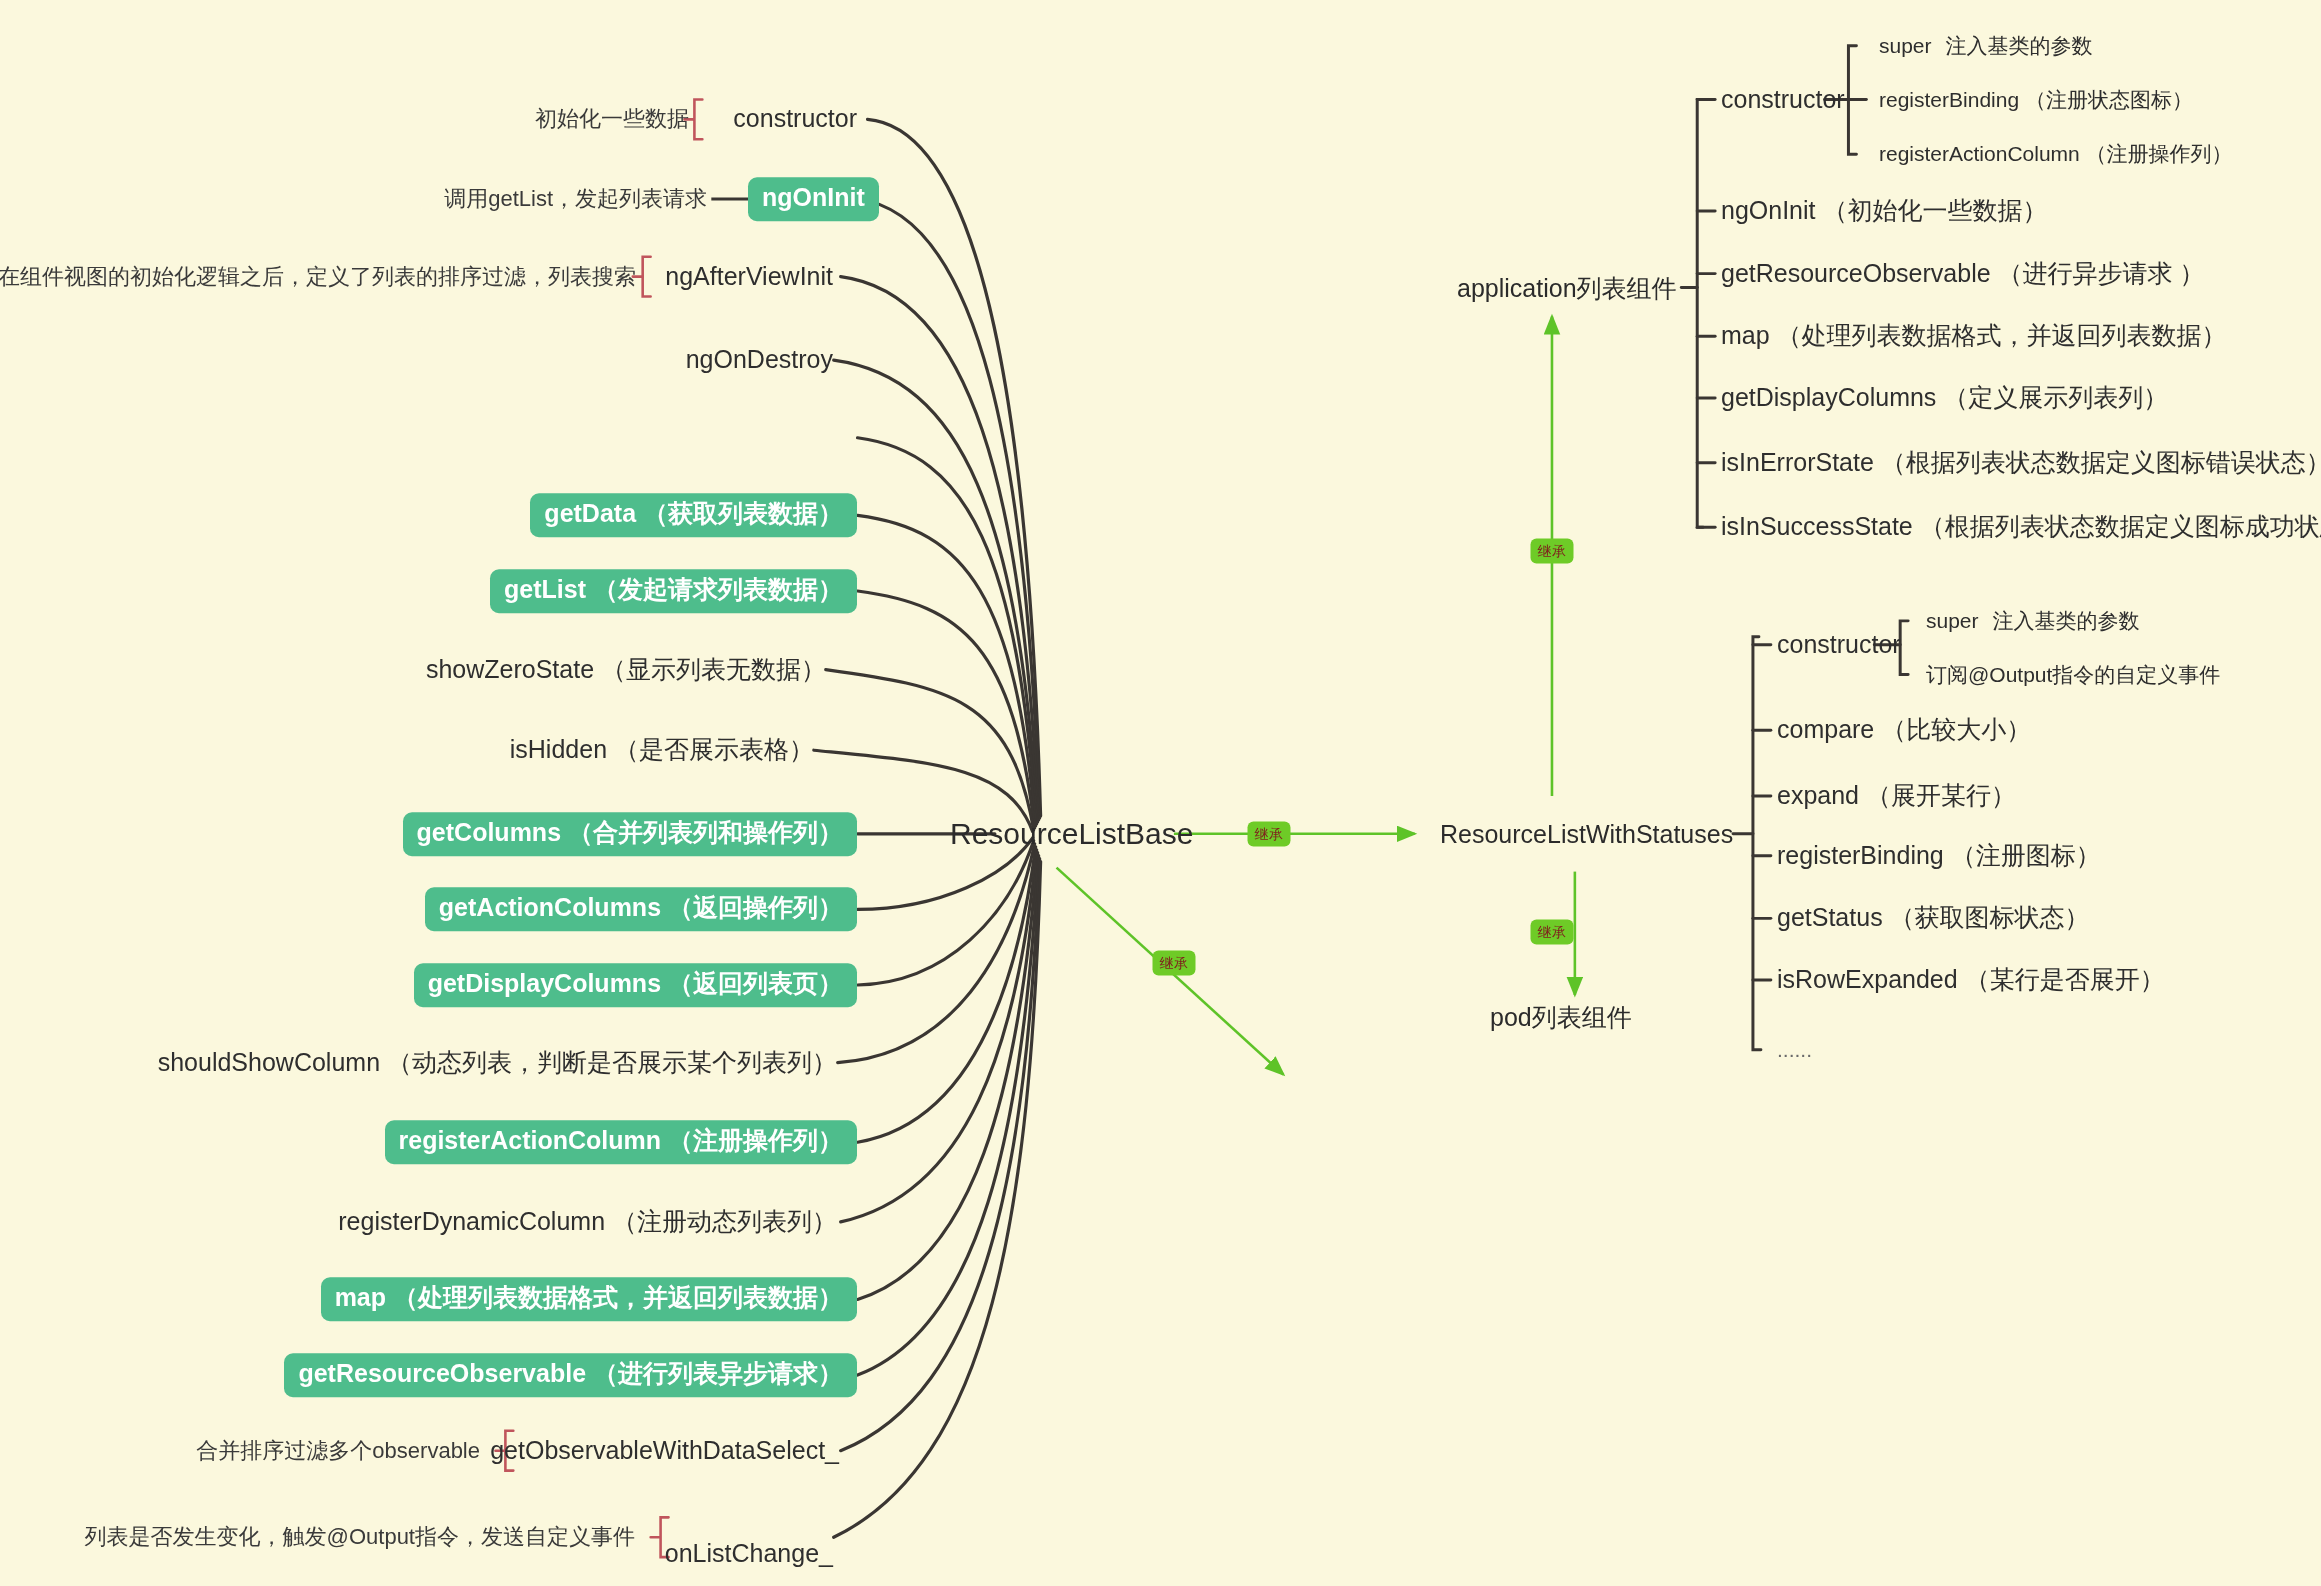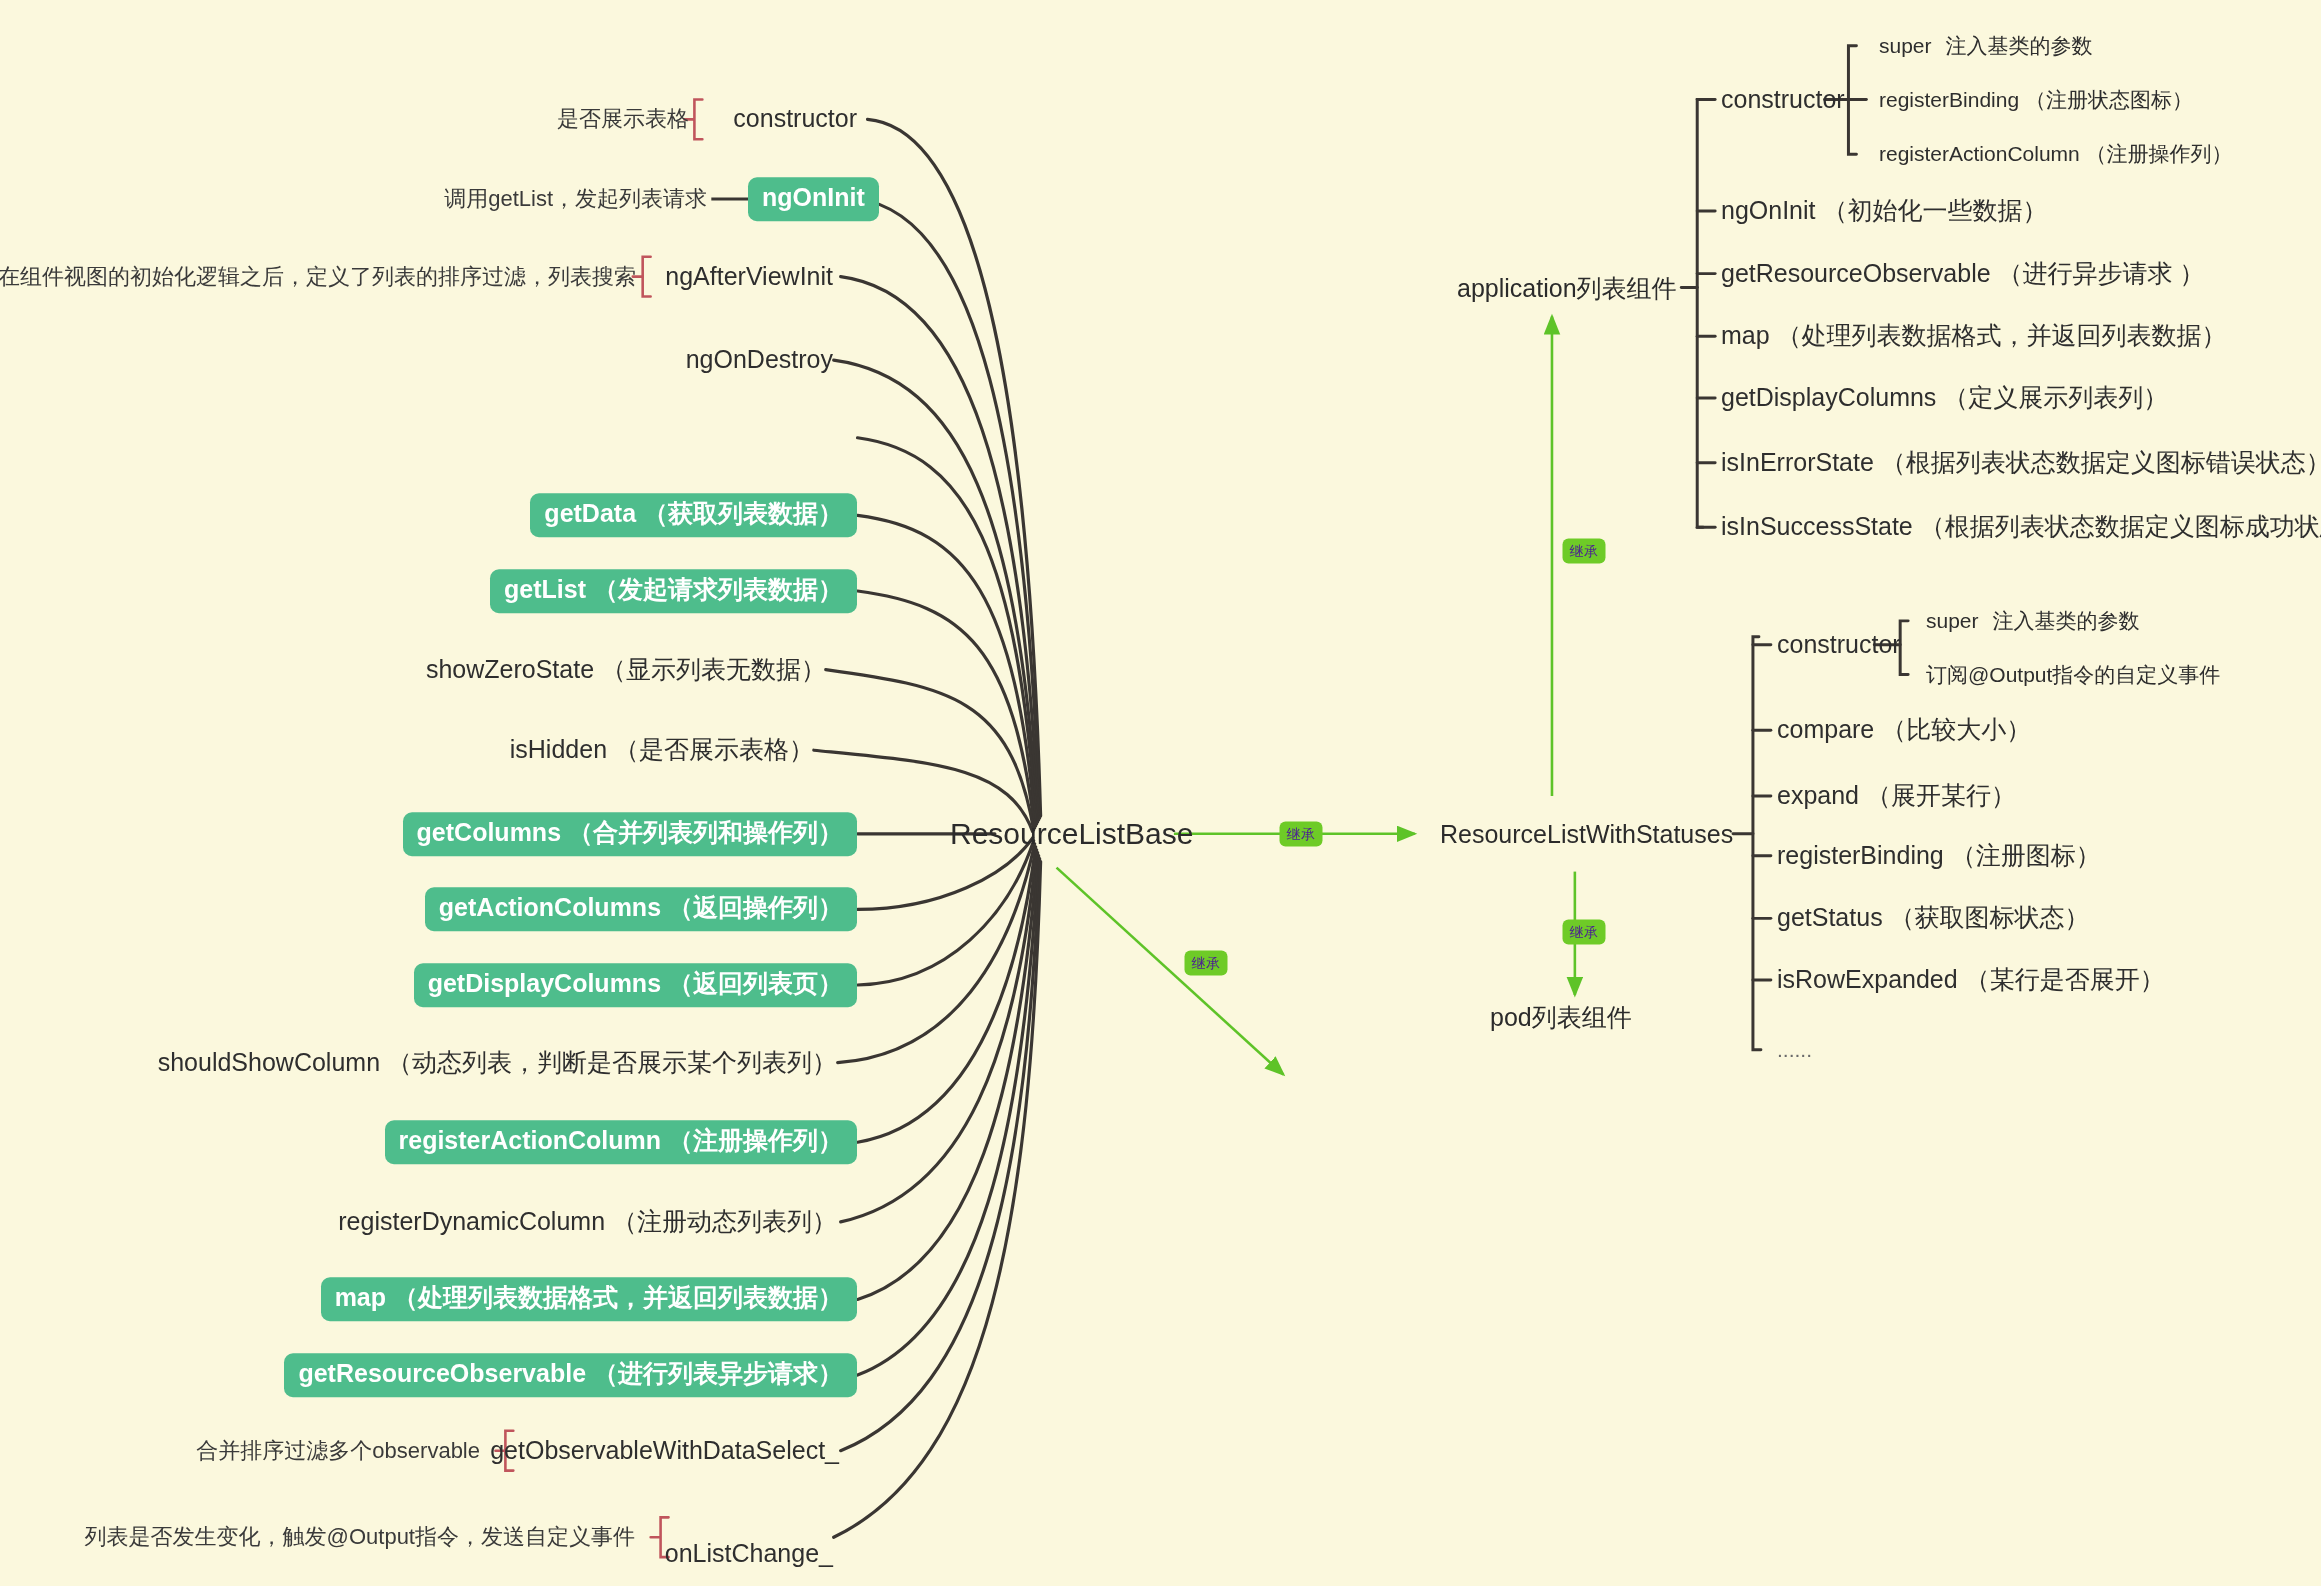"是否展示表格" span { text: 是否展示表格 -> 初始化一些数据 }
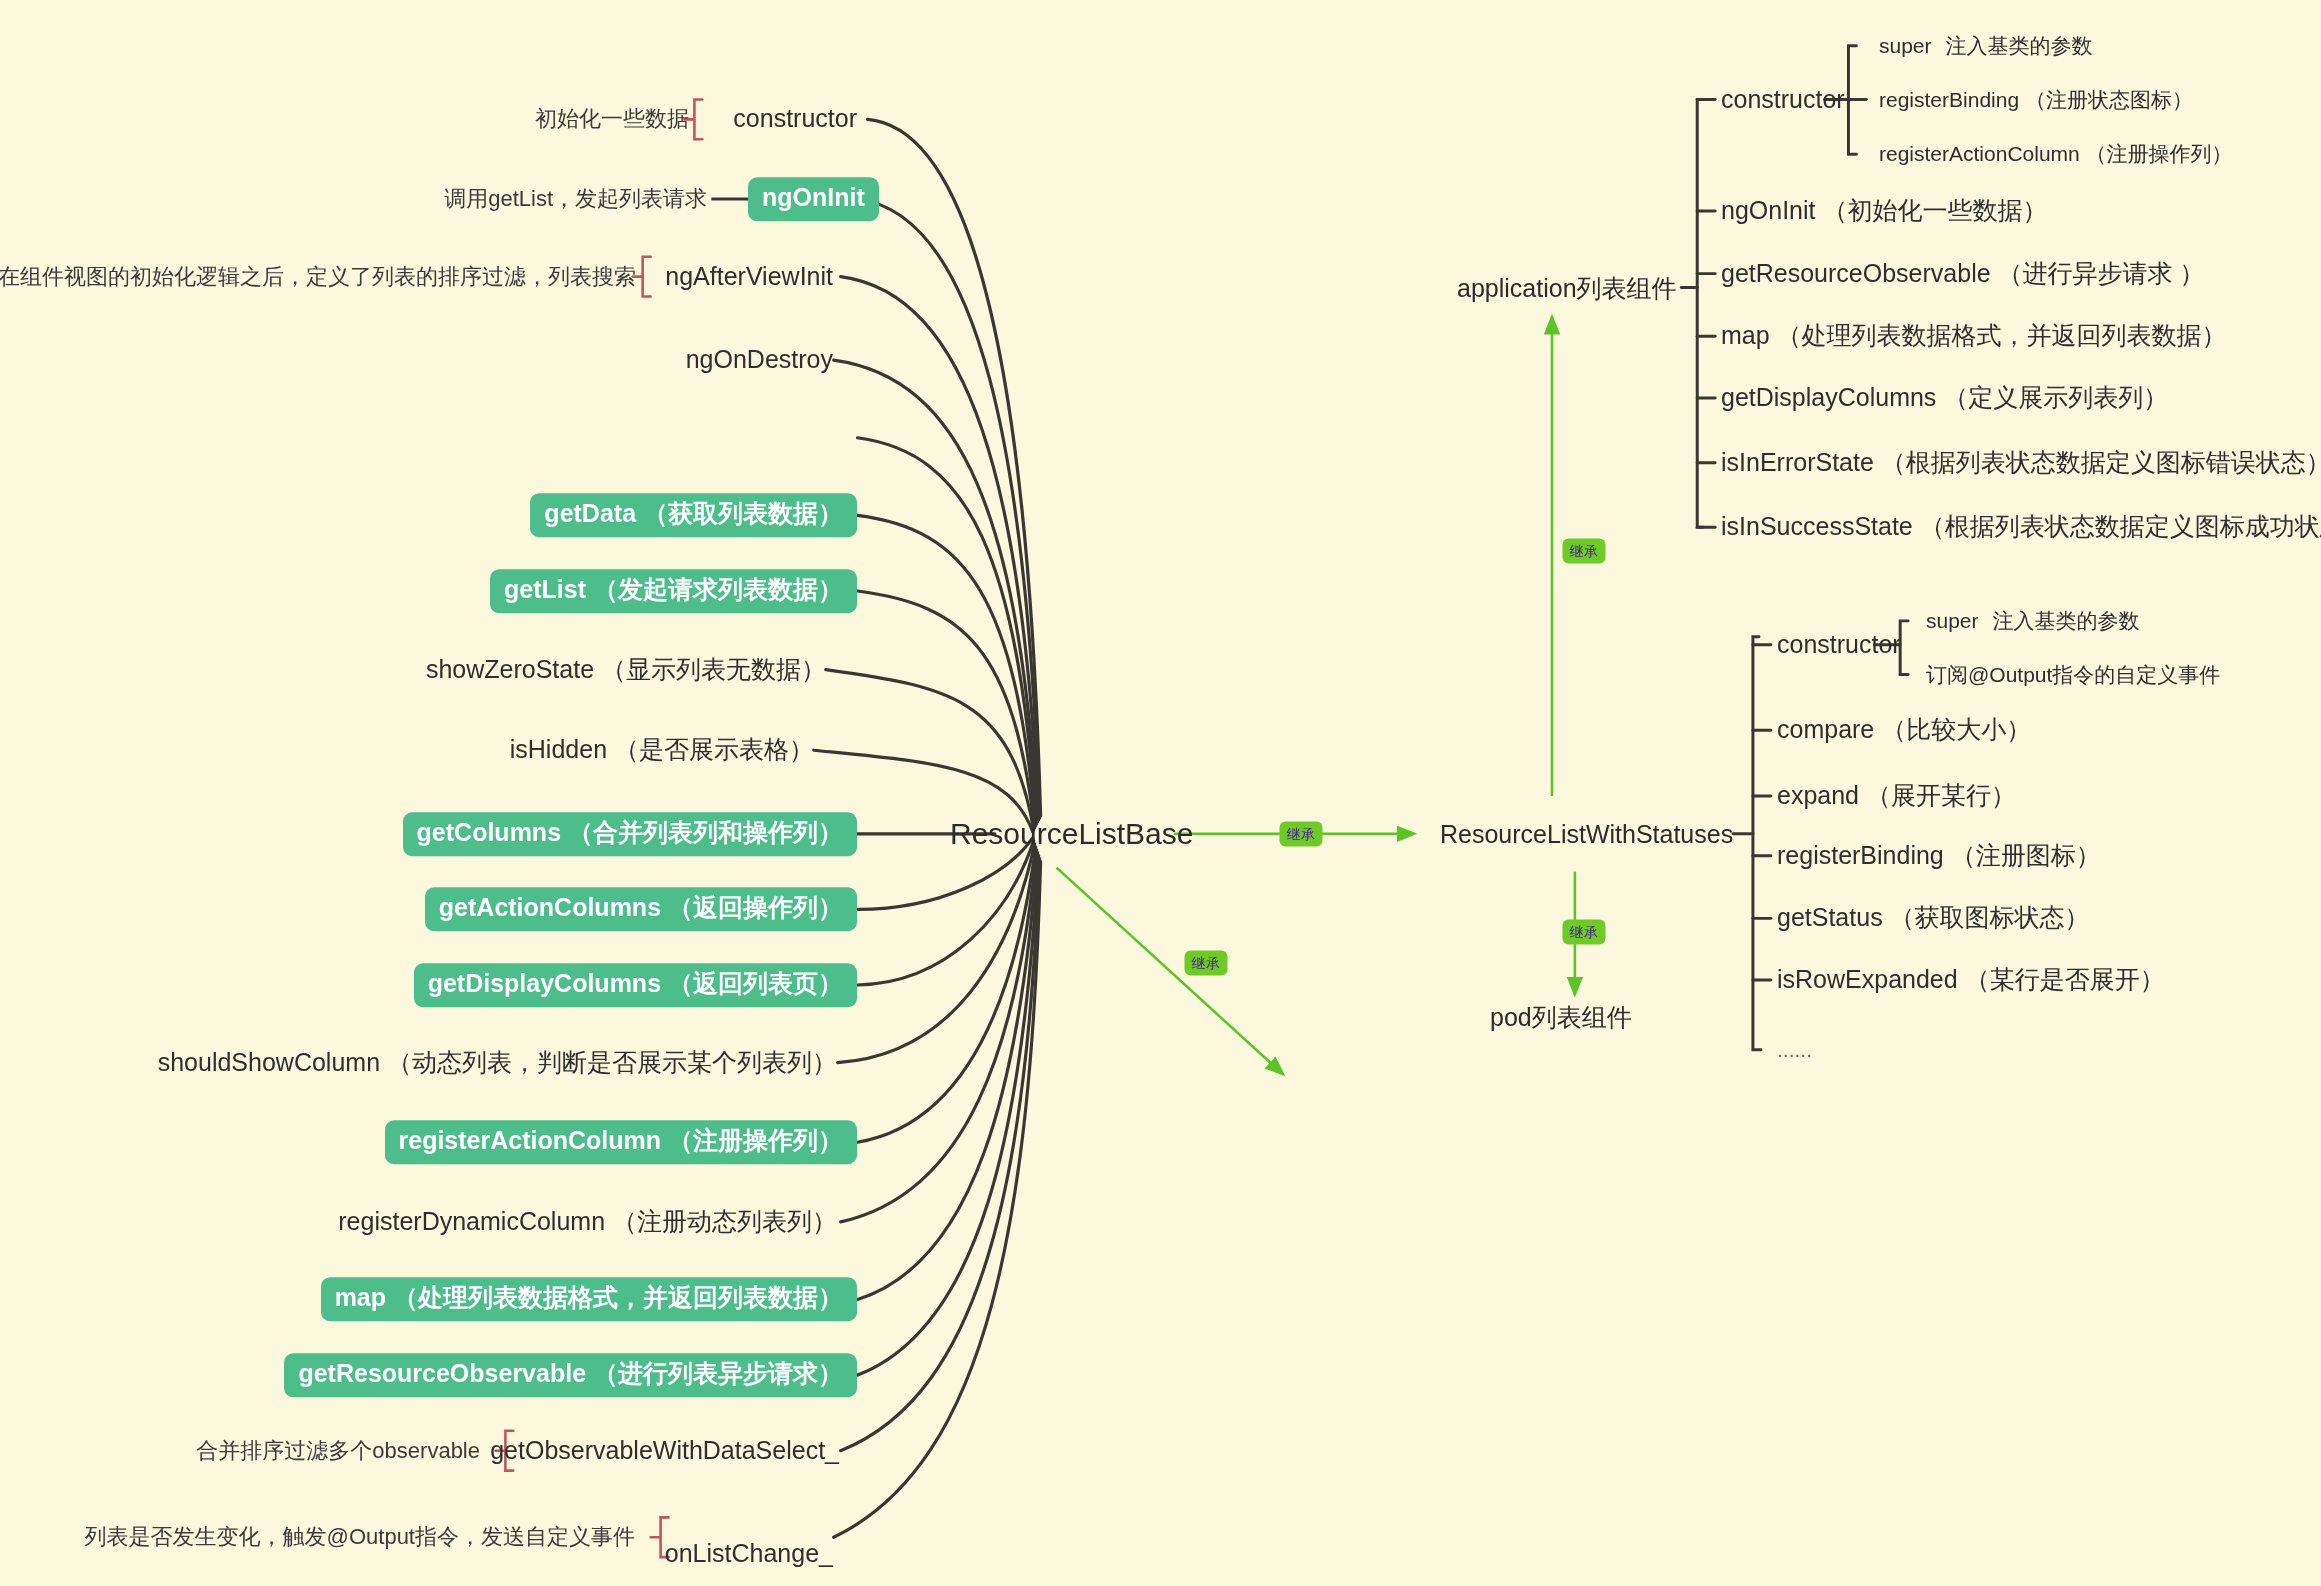"继承" .inherit-badge { color: #4c1d95 -> #7f1d1d; margin-left: 32px -> none }
